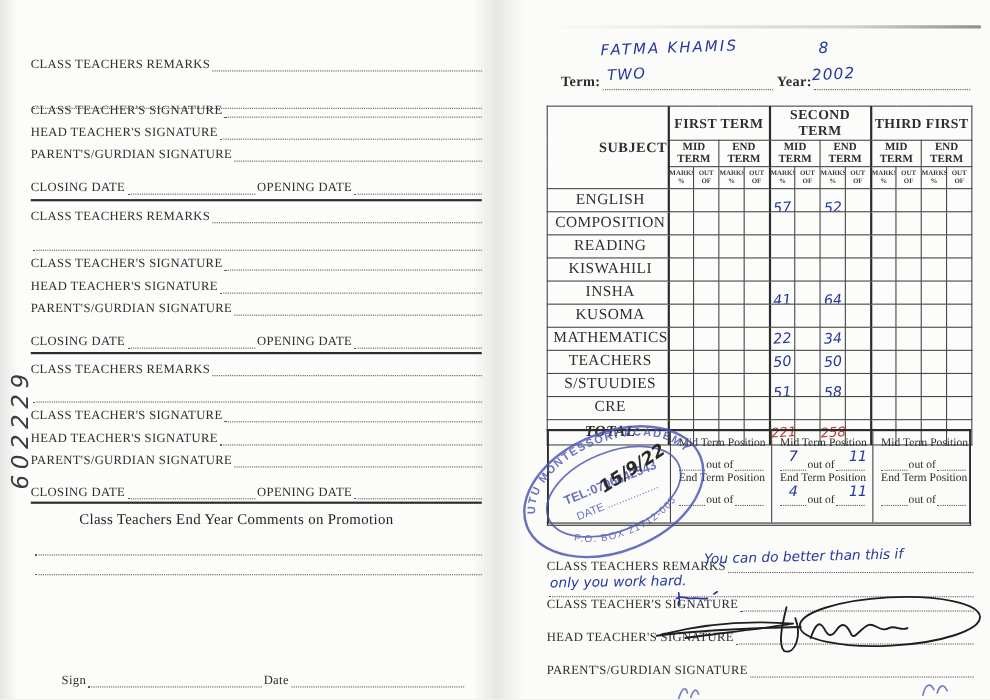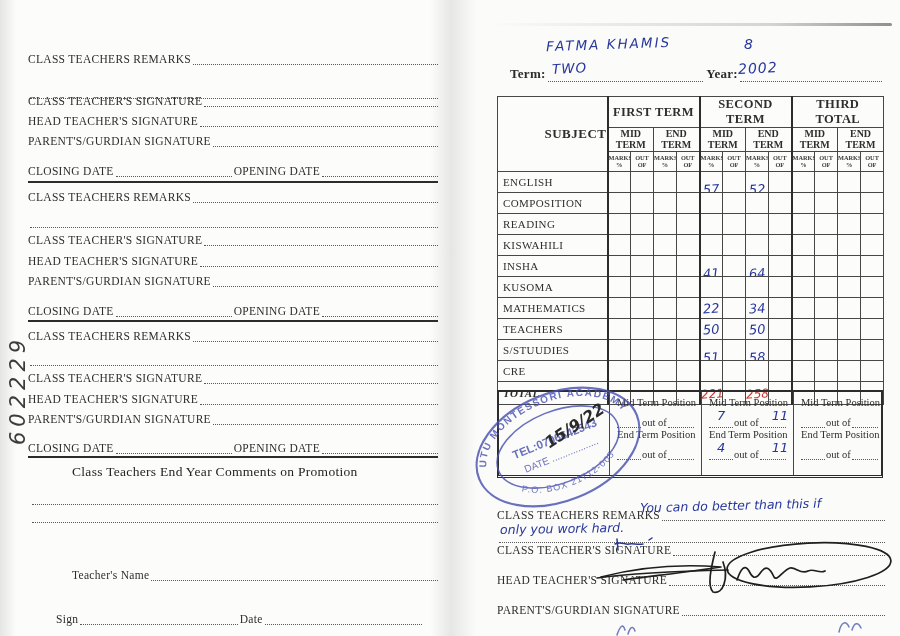"THIRD TOTAL" th.term { text: TOTAL -> FIRST }
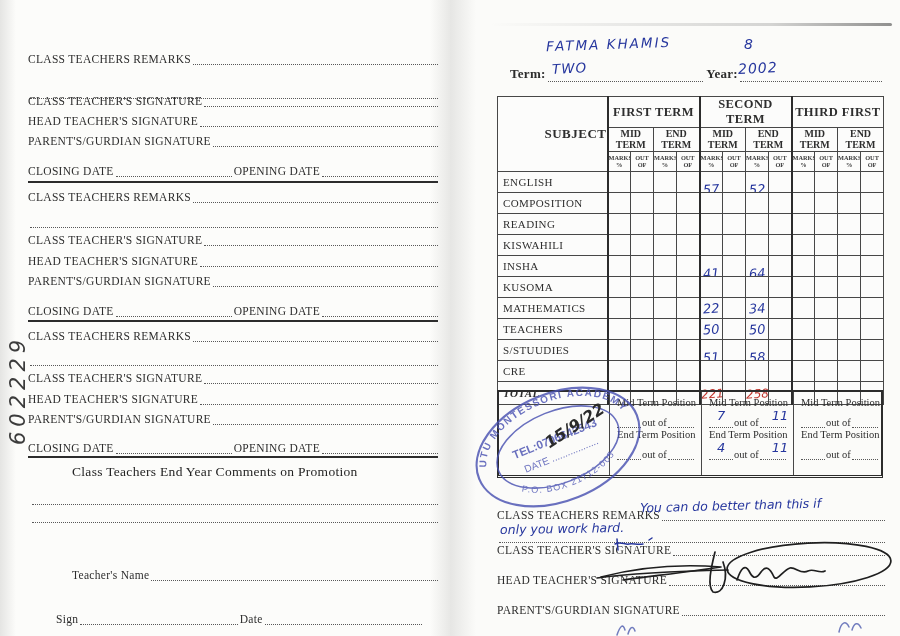"ENGLISH" #marks-table td.subject { font-size: 11px -> 14px; text-align: none -> center }
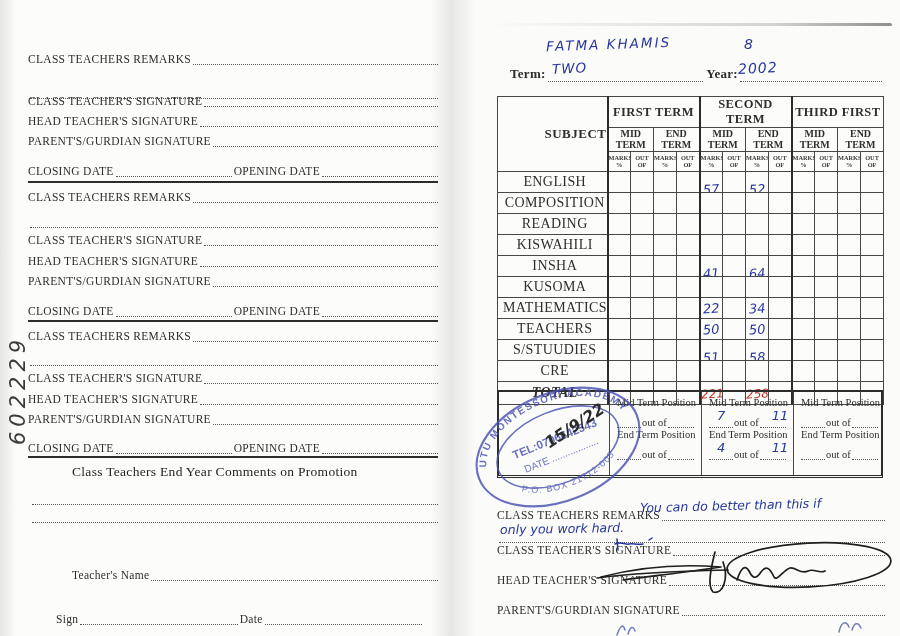"Teacher's Name" div.lline { html: <div> <span>Teacher's Name</span> <span></span> </div> -> none }
